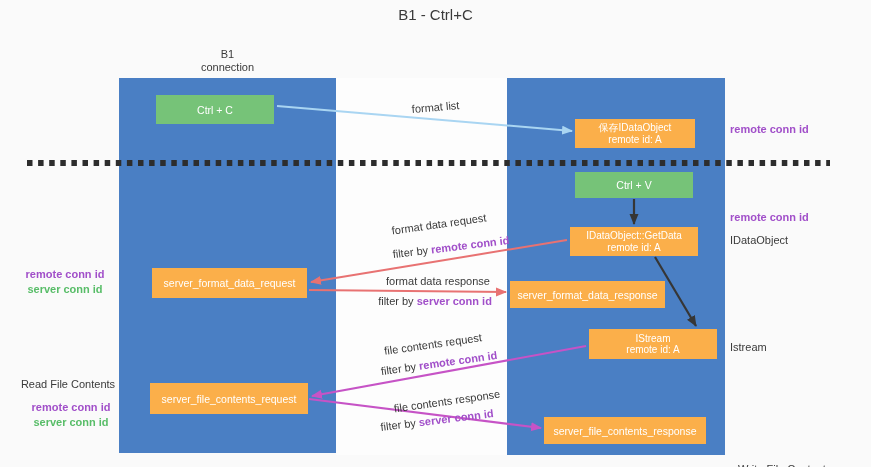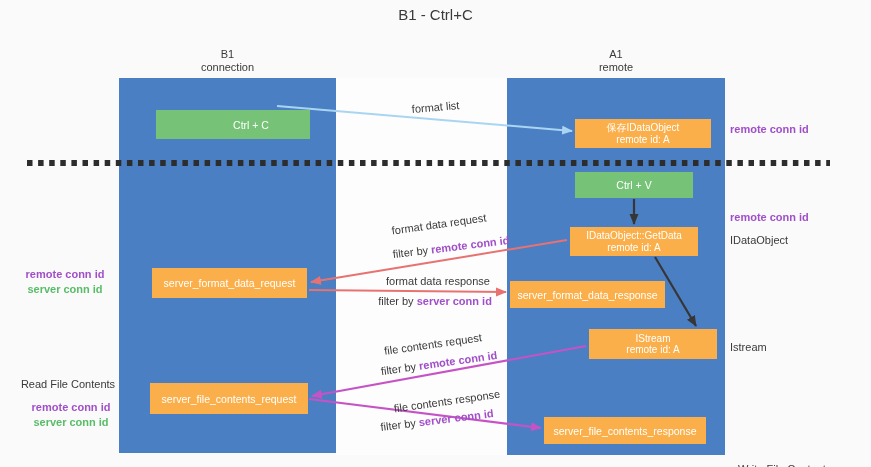"A1" div.lane-header { html: <div> <div>A1</div> <div>remote</div> </div> -> none }
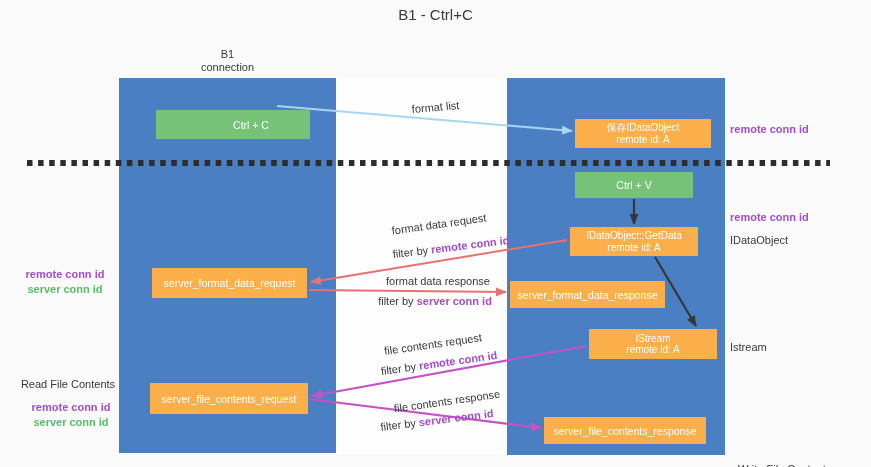"Ctrl + C" #box-ctrl-c { padding-left: 36px -> none; top: 110px -> 95px }
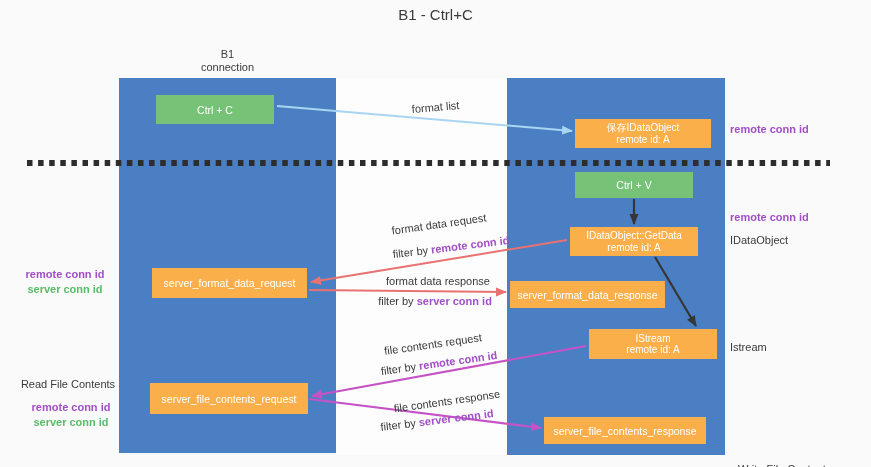"保存IDataObject" #box-saved { width: 136px -> 120px }
